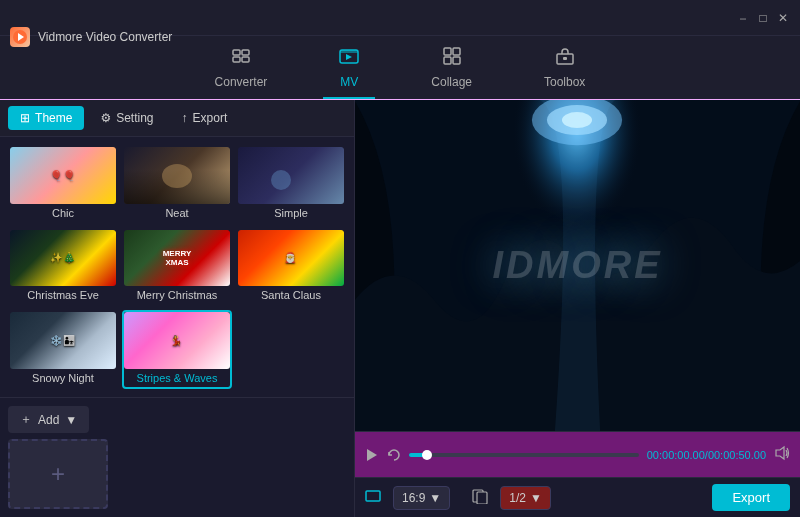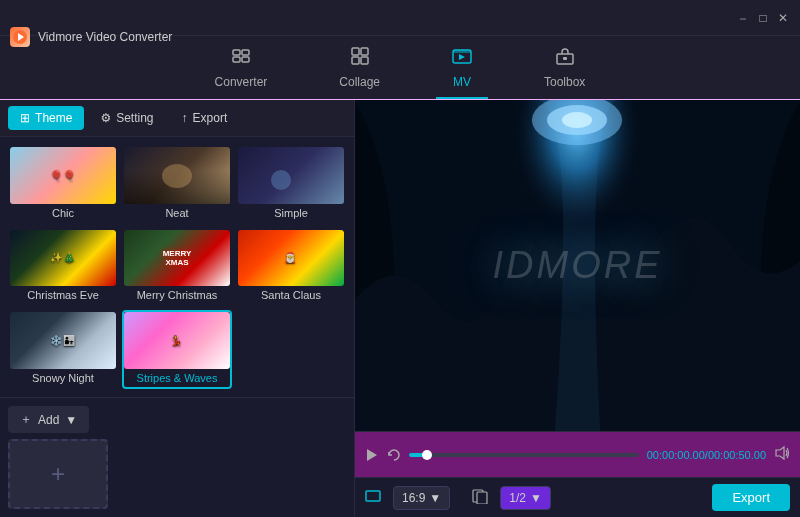"Collage" div.nav-item { order: before "MV" -> after "MV" }
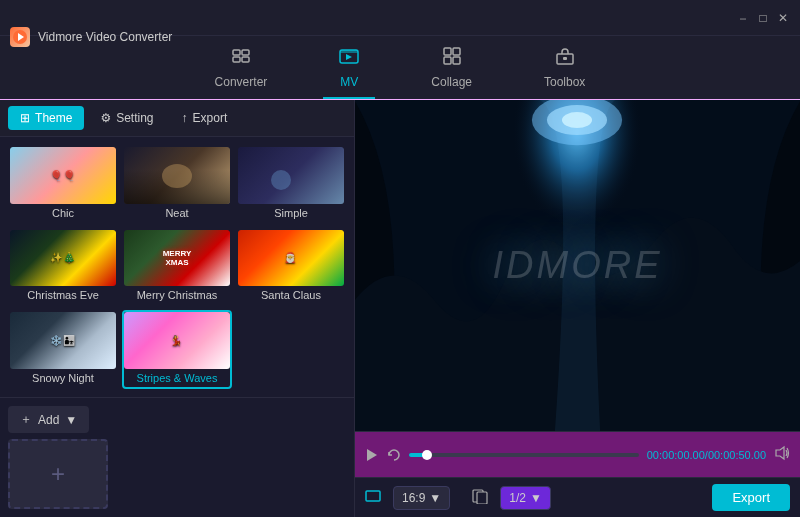"IDMORE" div.preview-text { font-weight: 400 -> 700 }
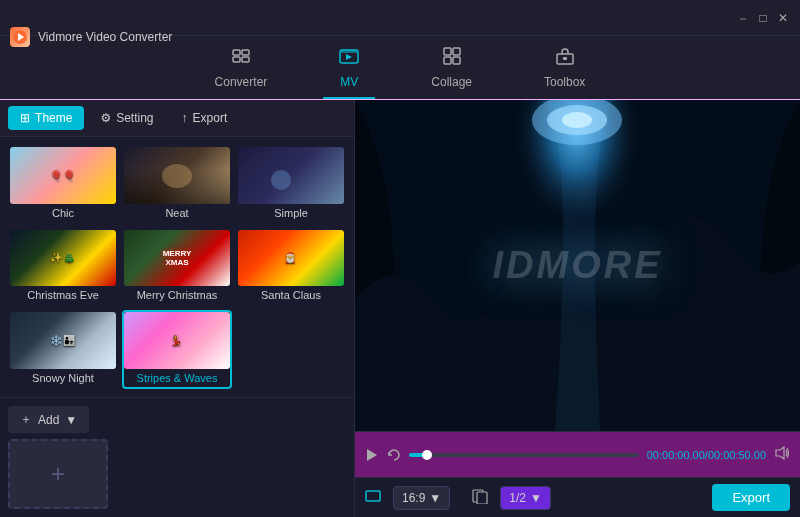"1/2" .page-btn { background: #6d28d9 -> #7f1d1d }
